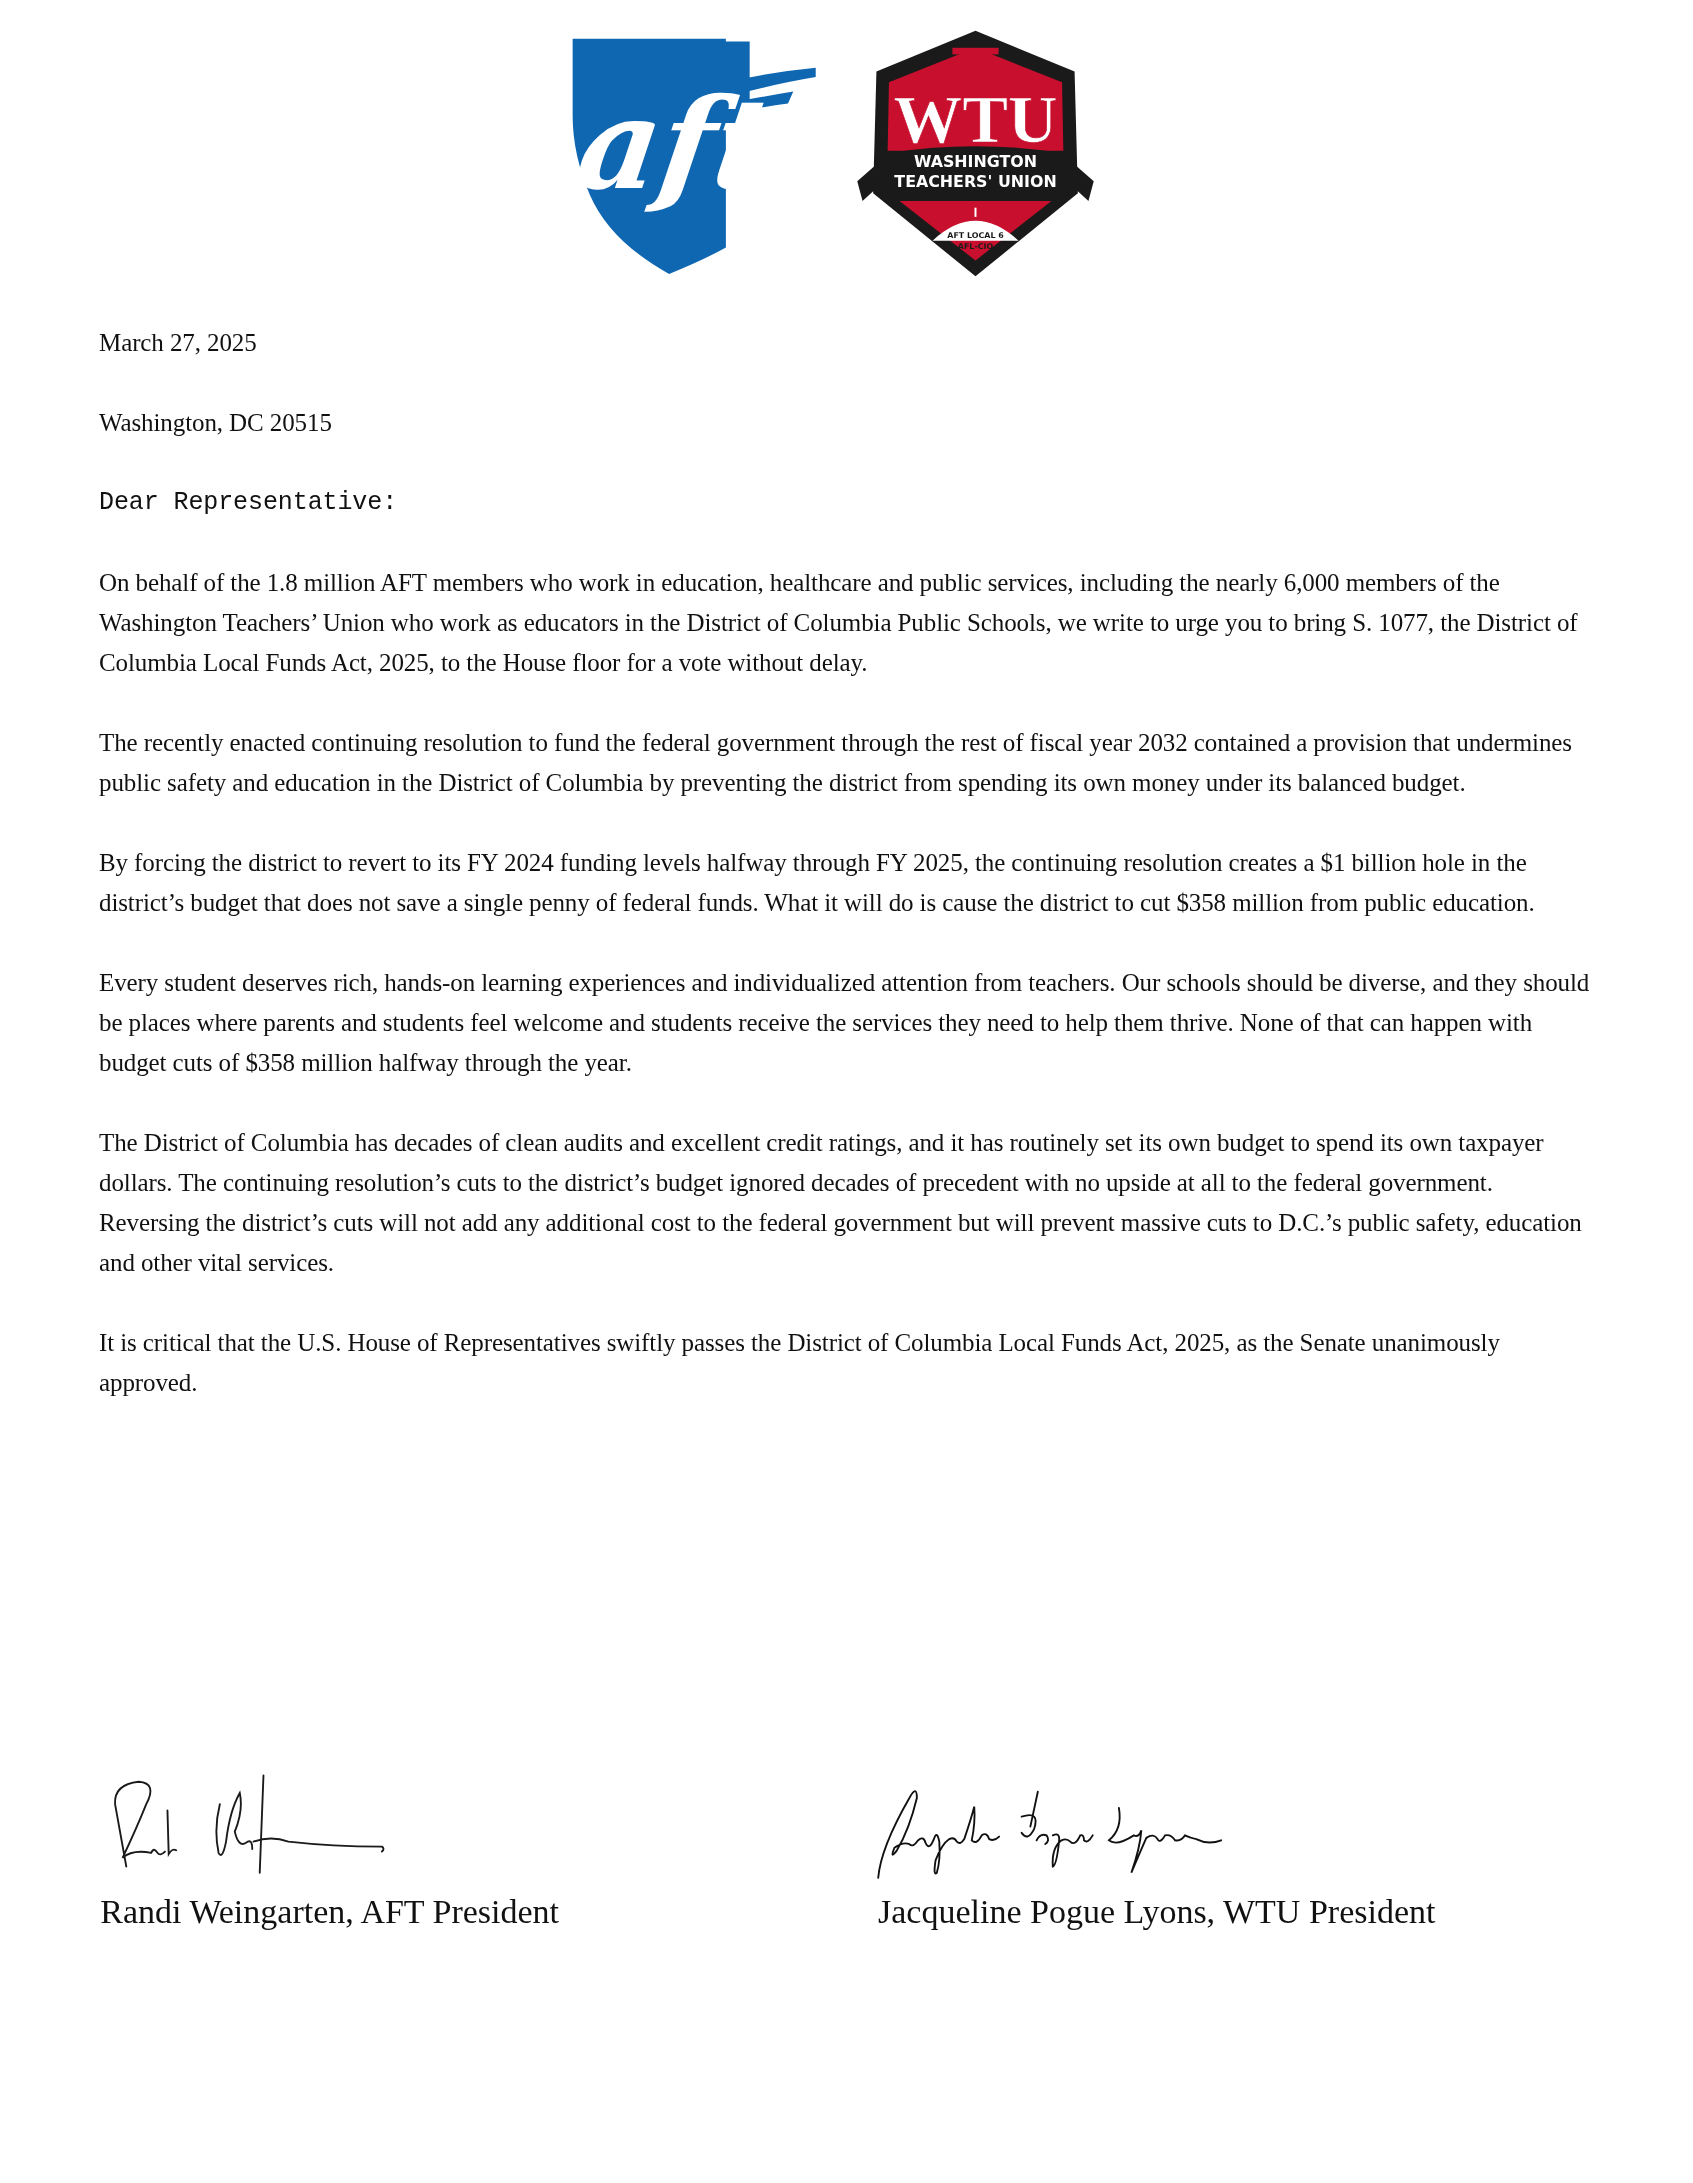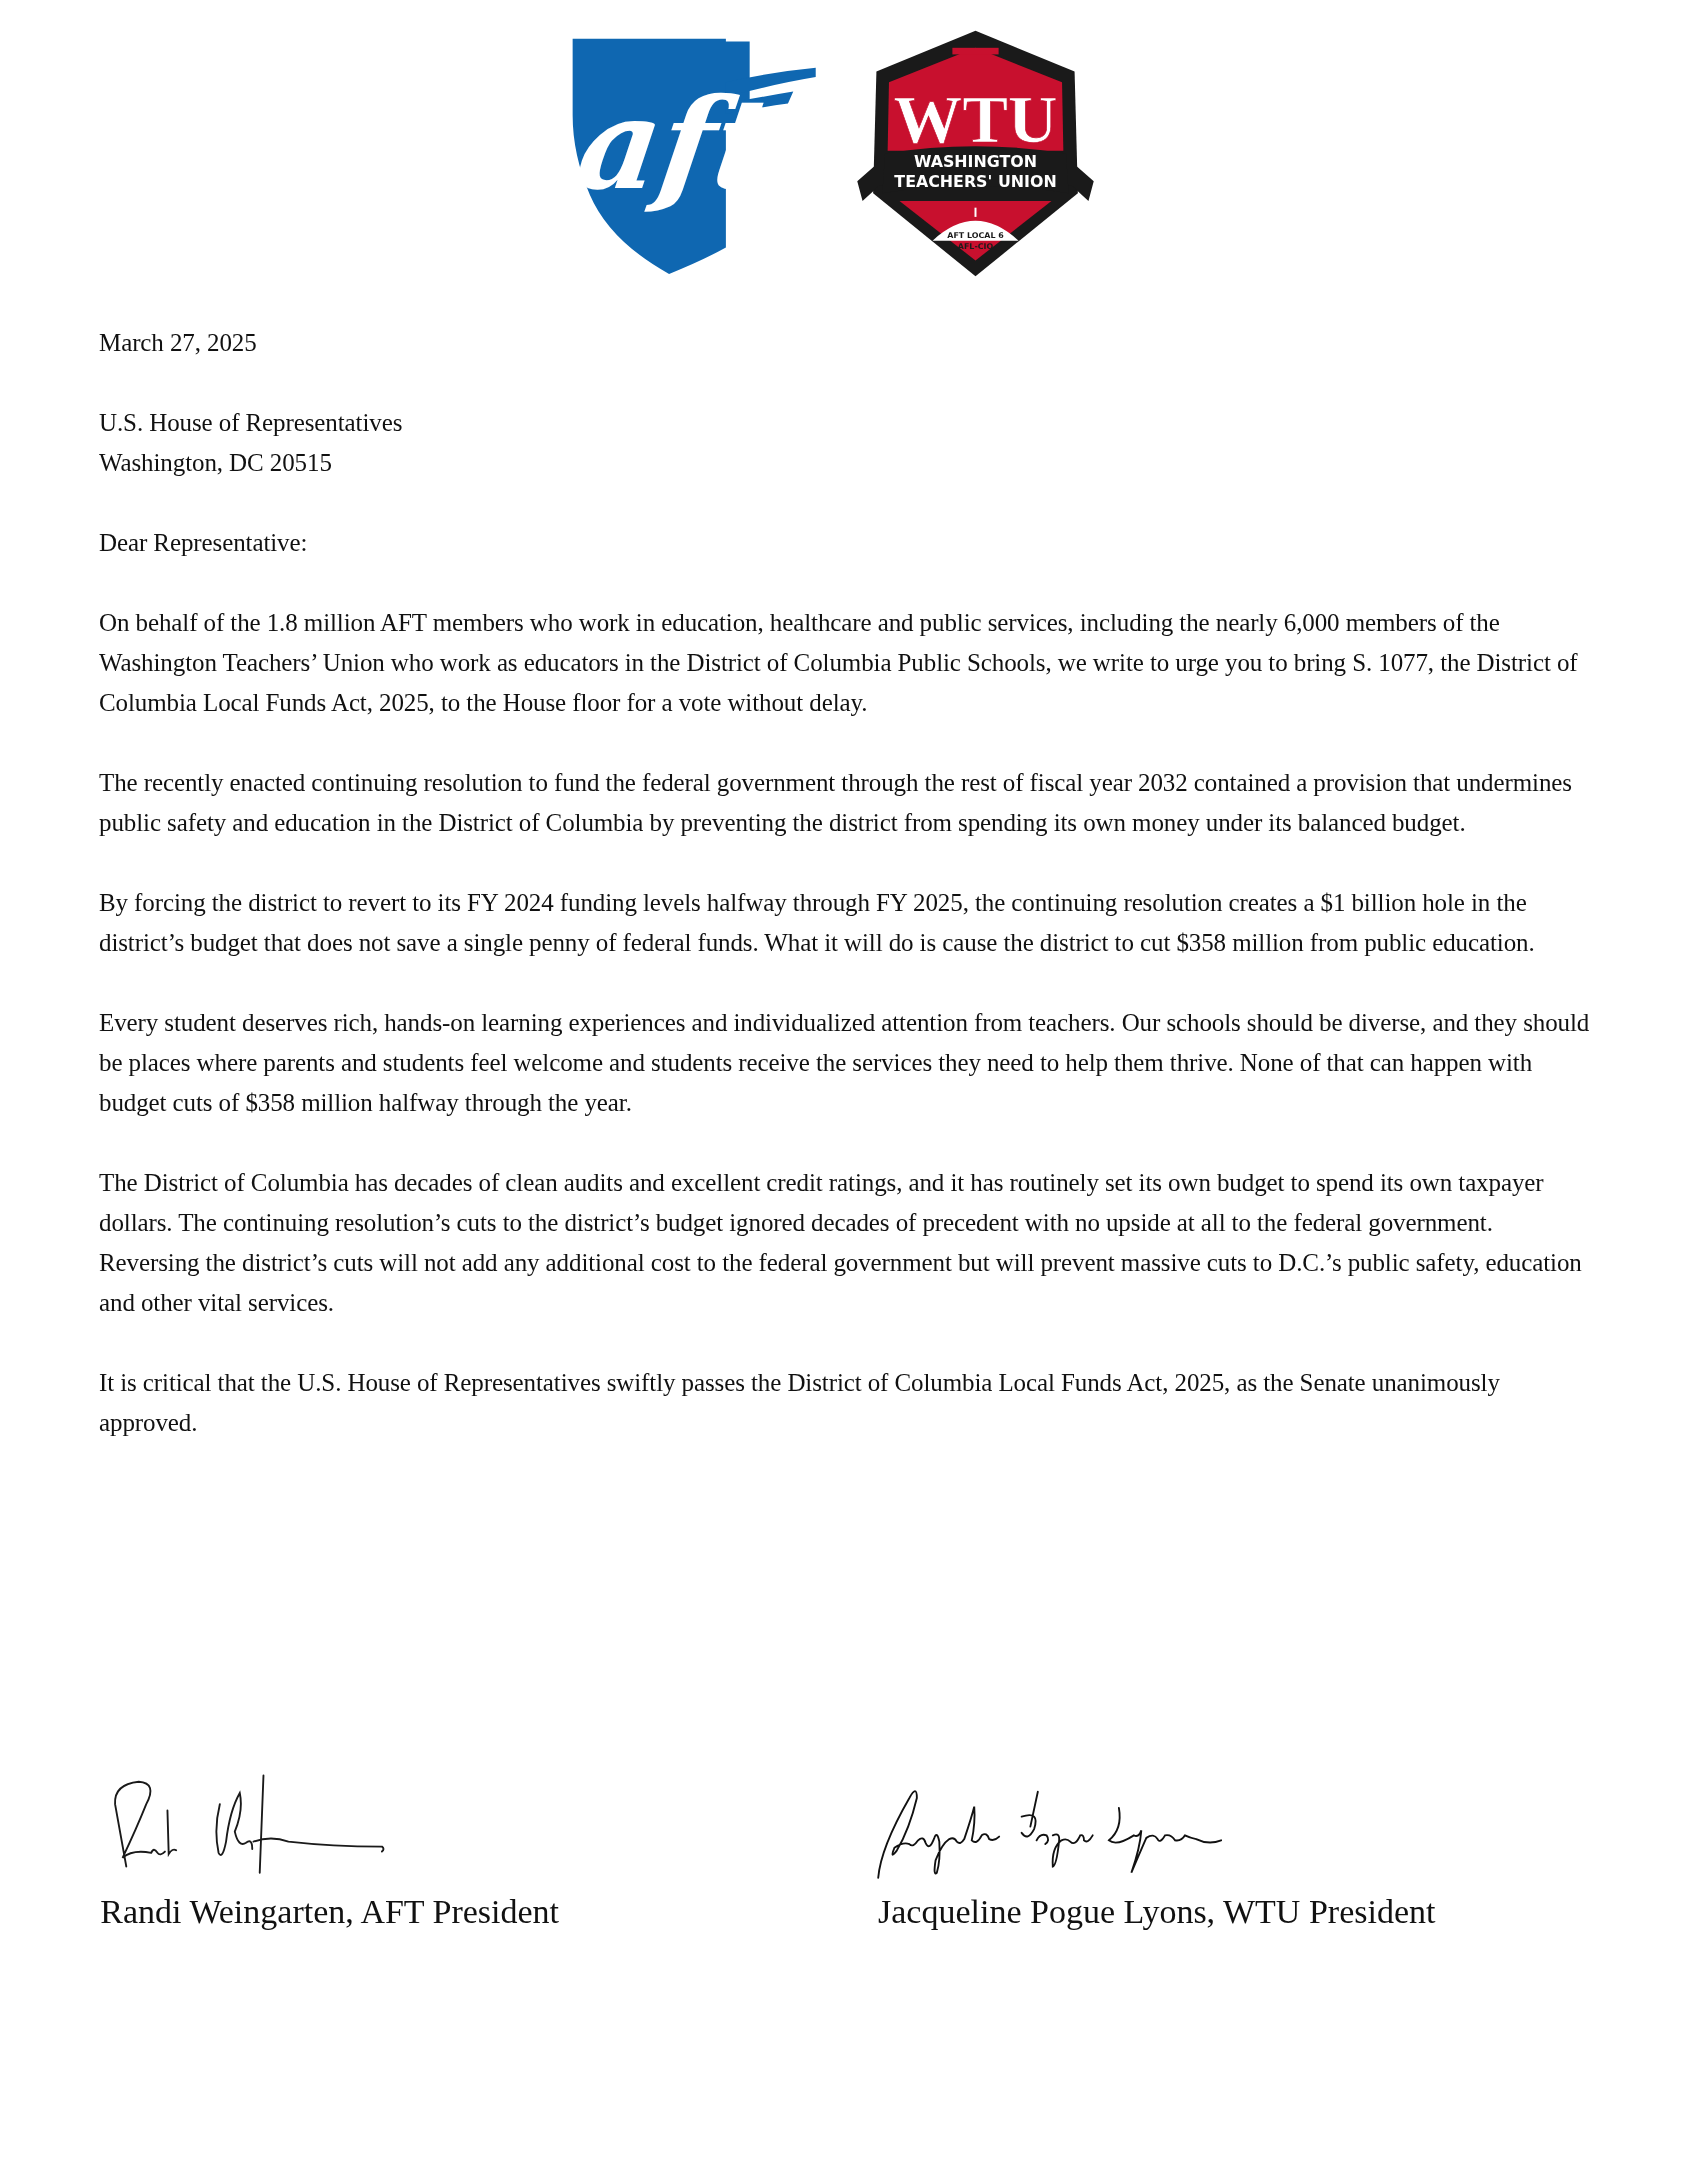"U.S. House of Representatives" p { html: <p>U.S. House of Representatives</p> -> none }
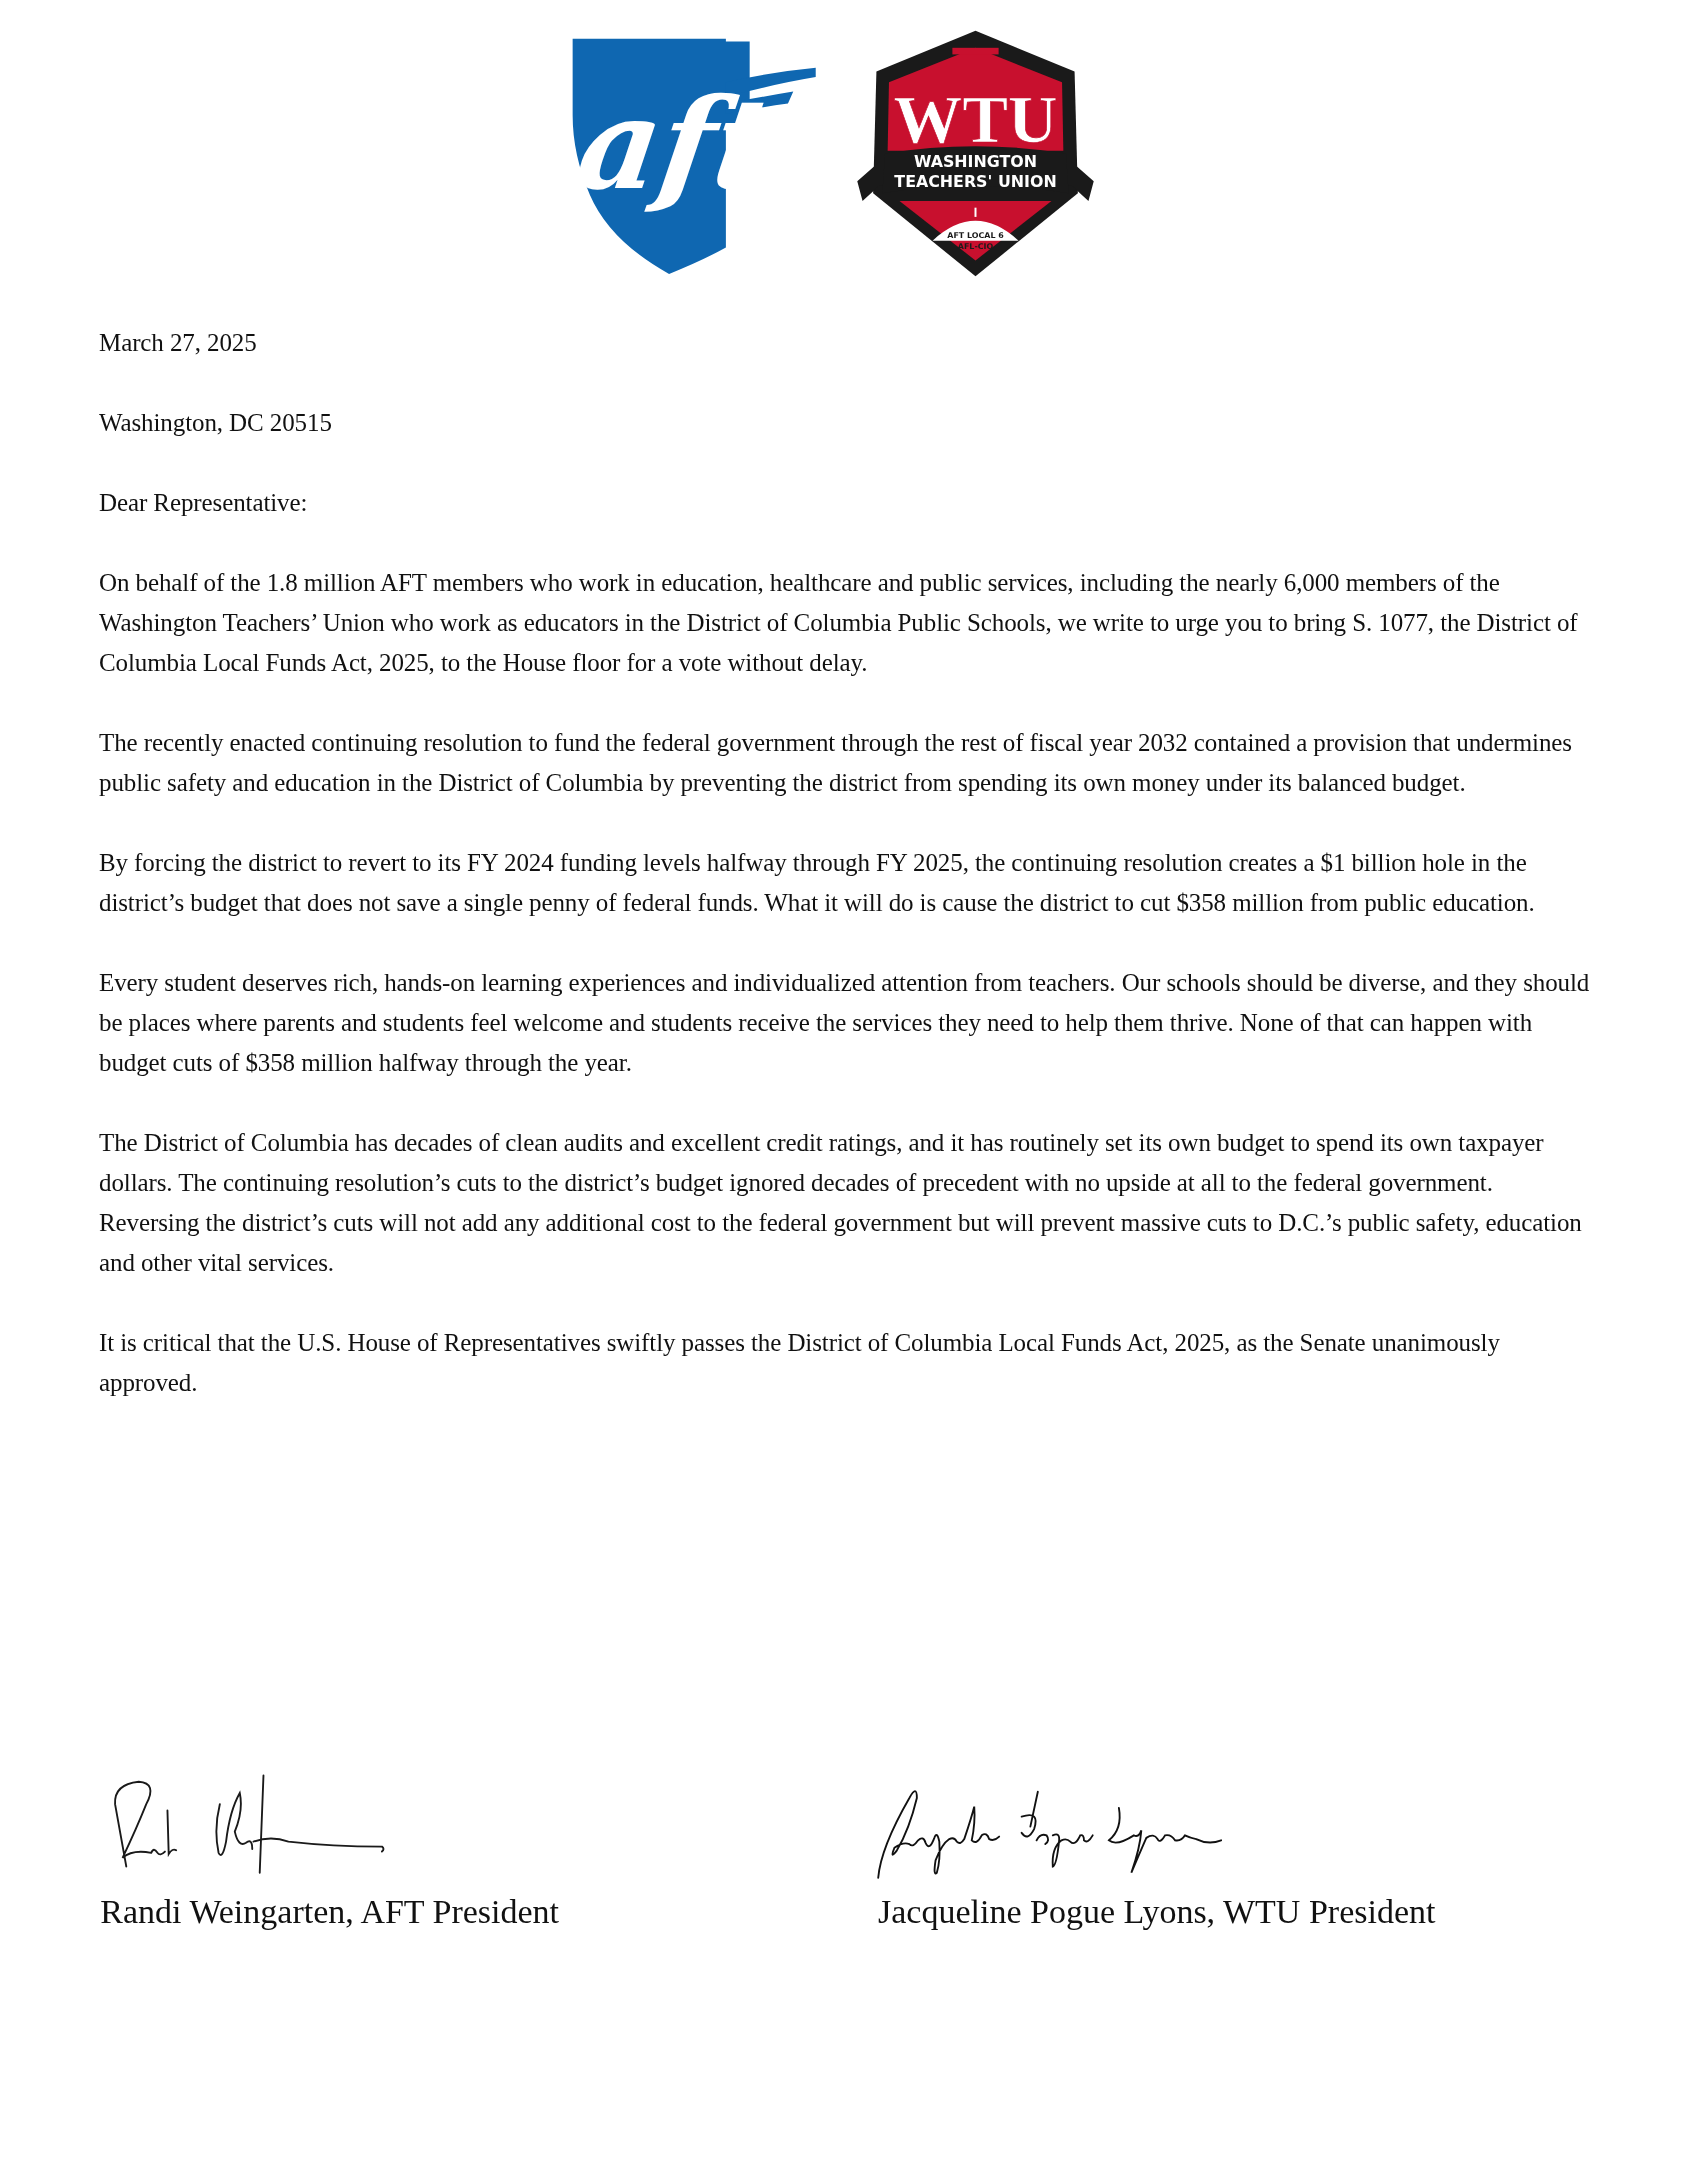"Dear Representative:" .salutation { font-family: none -> Liberation Mono, monospace }
